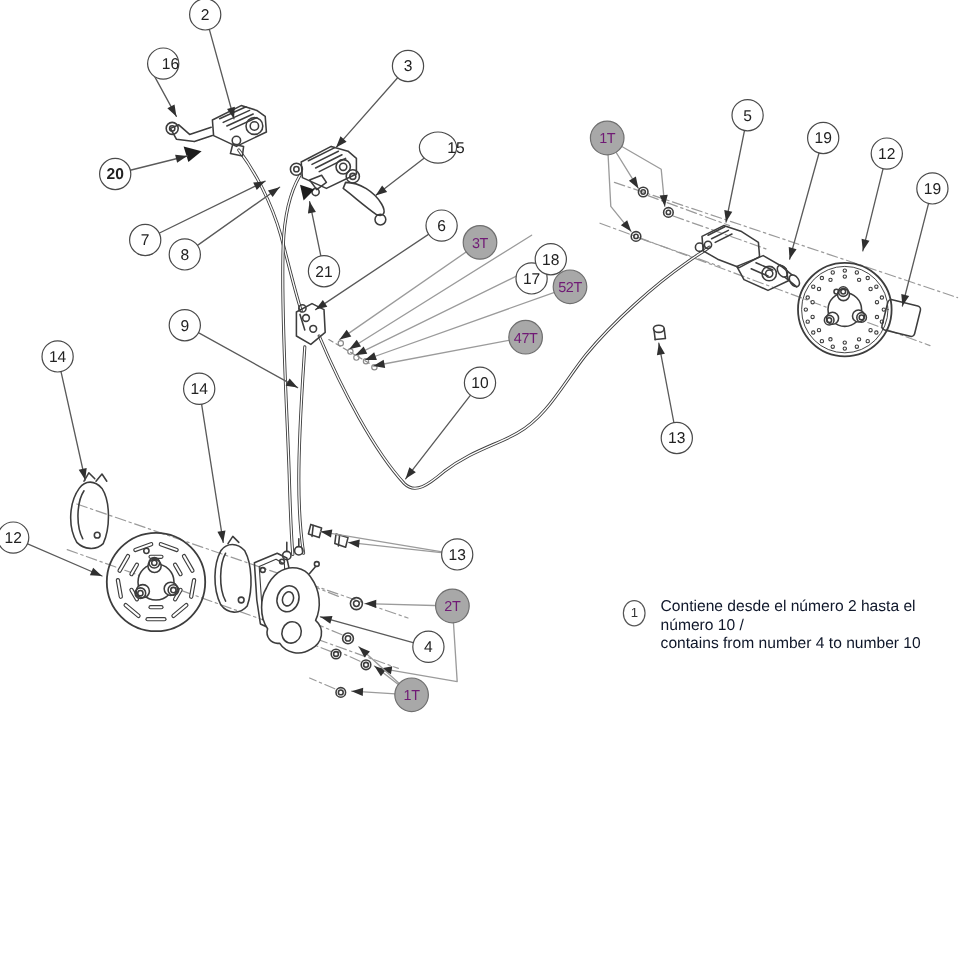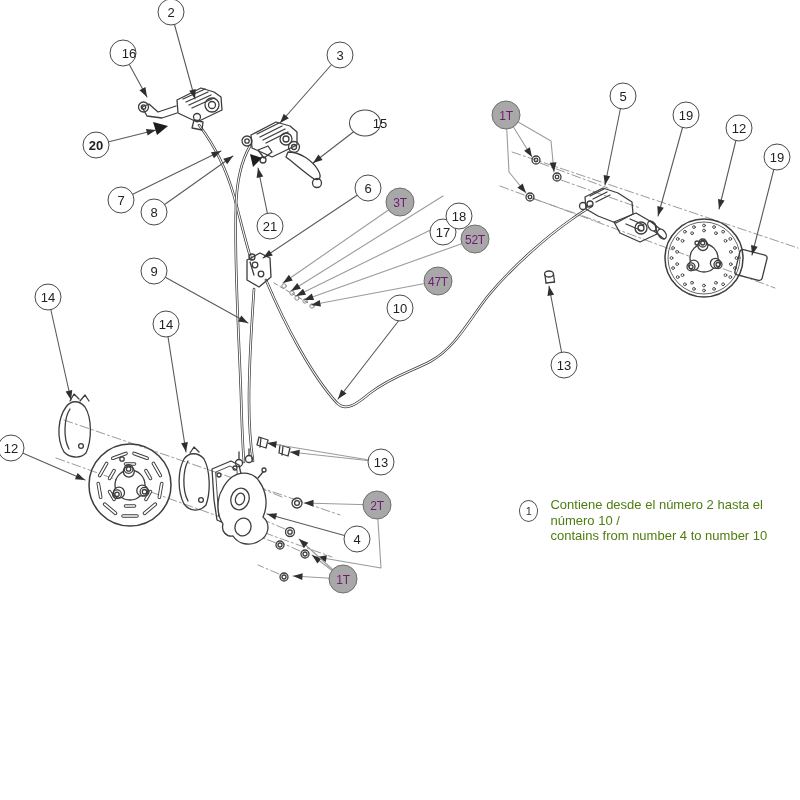"16" div.balloon { left: 123px -> 136px }
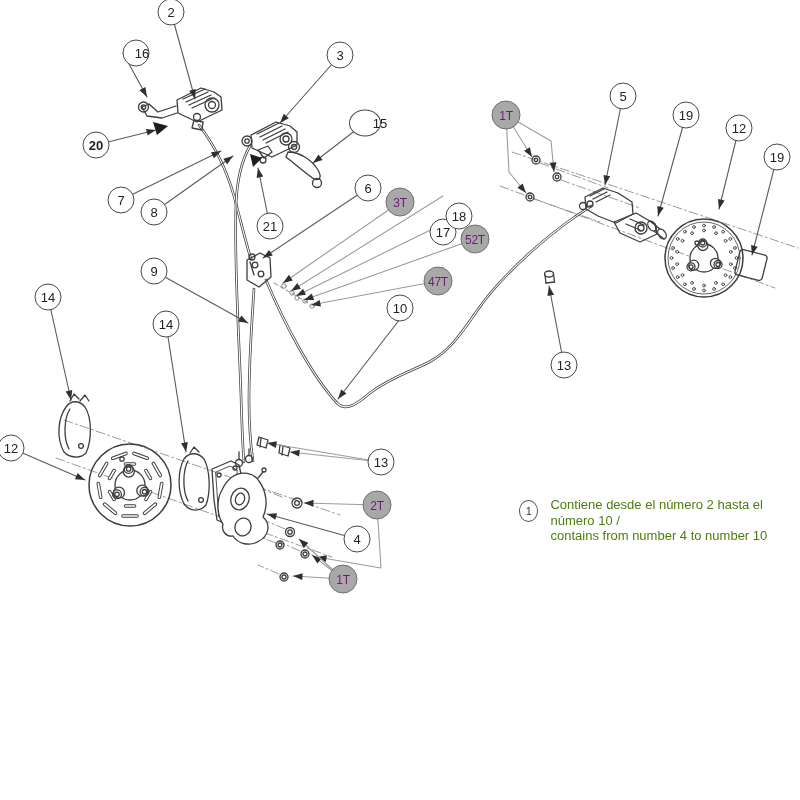"10" div.balloon { top: 308px -> 319px }
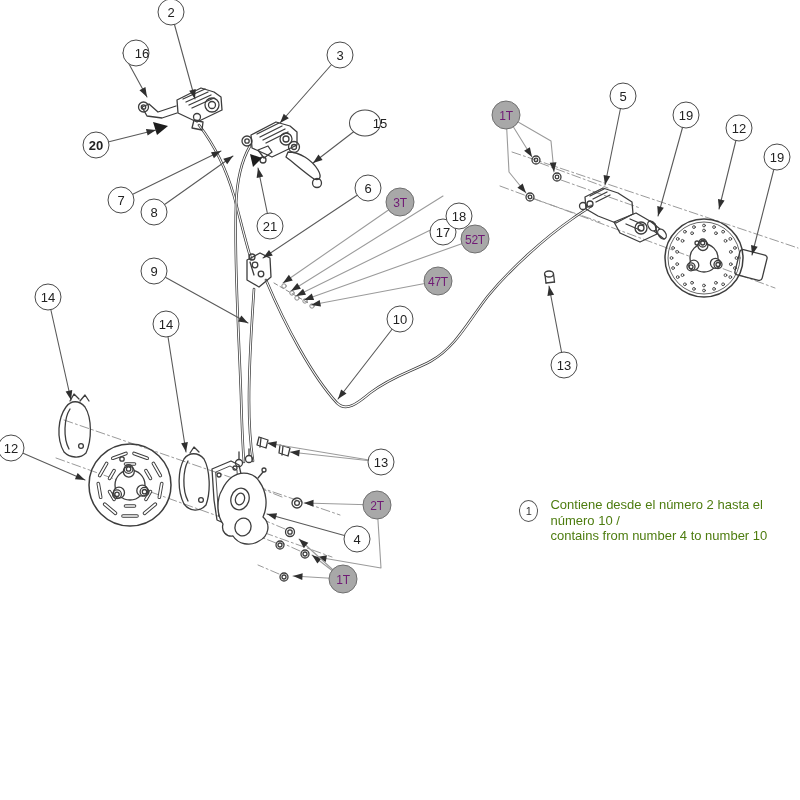"Contiene desde el número 2" .note-text { color: #4d7c0f -> #0f172a }
